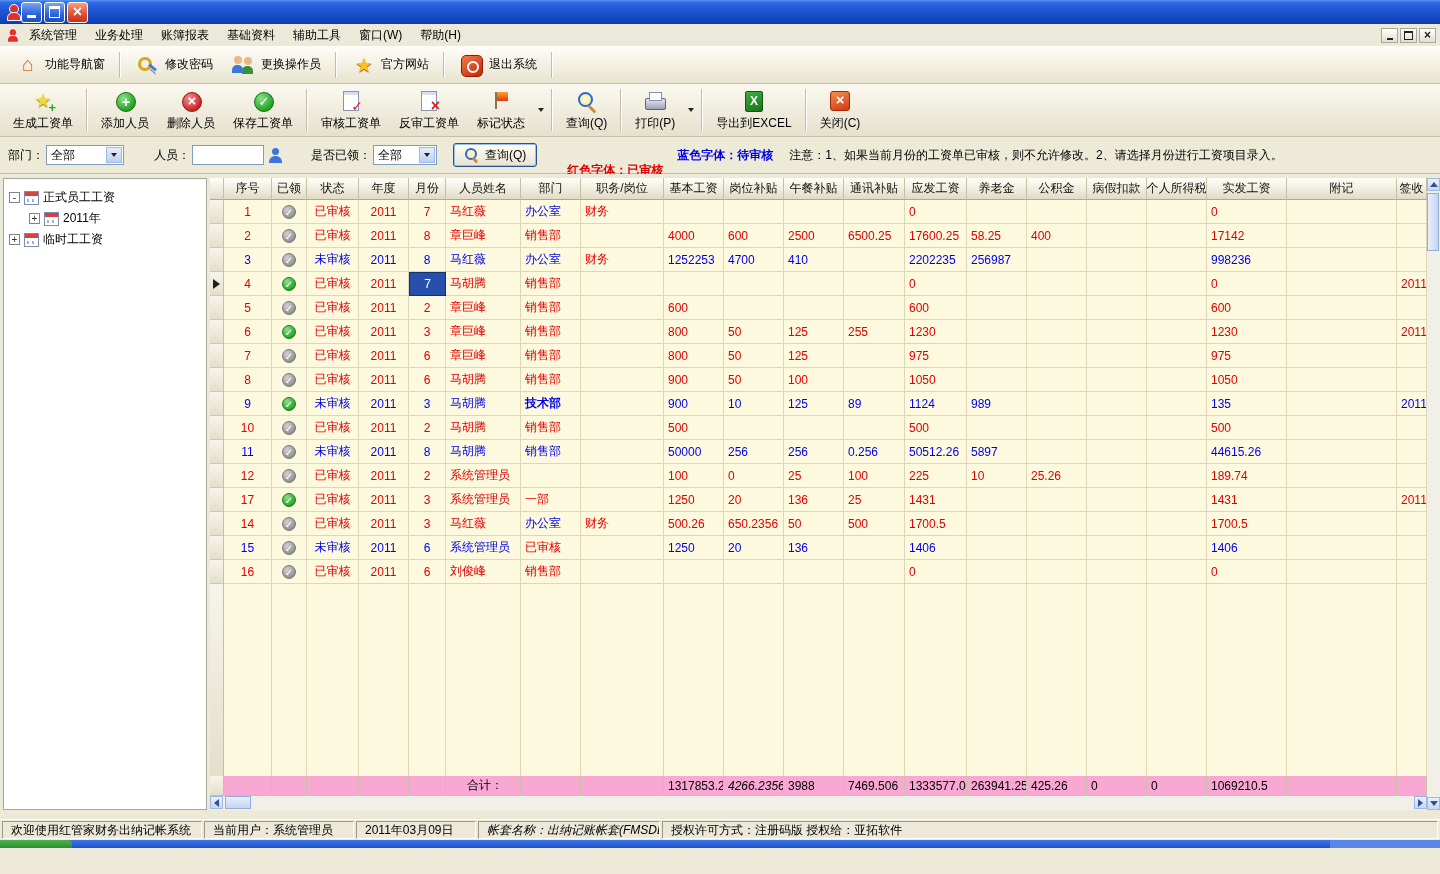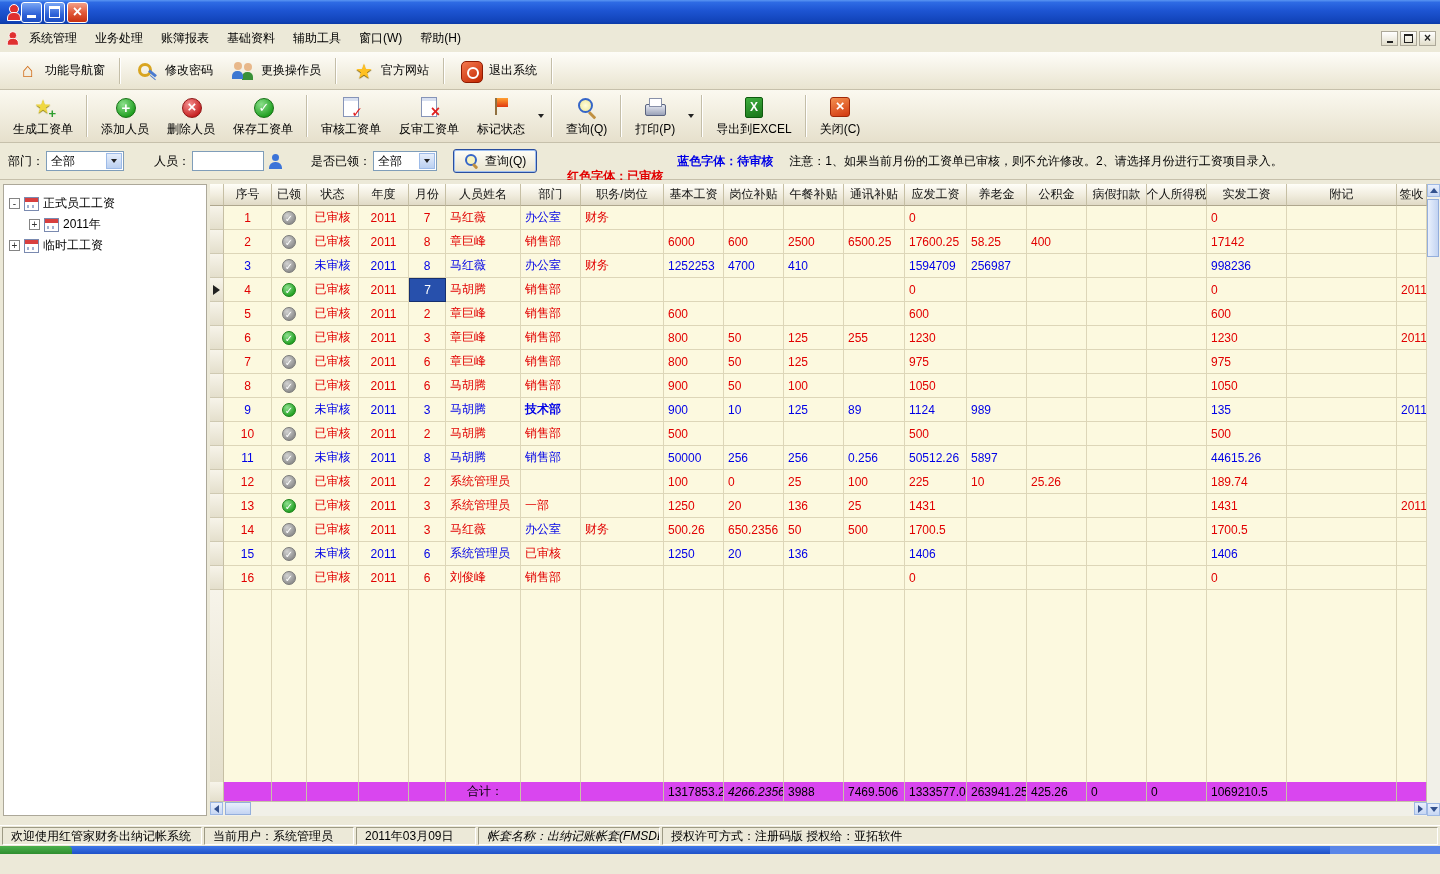"系统管理" .menubar { padding: 14px 4px -> 8px 4px }
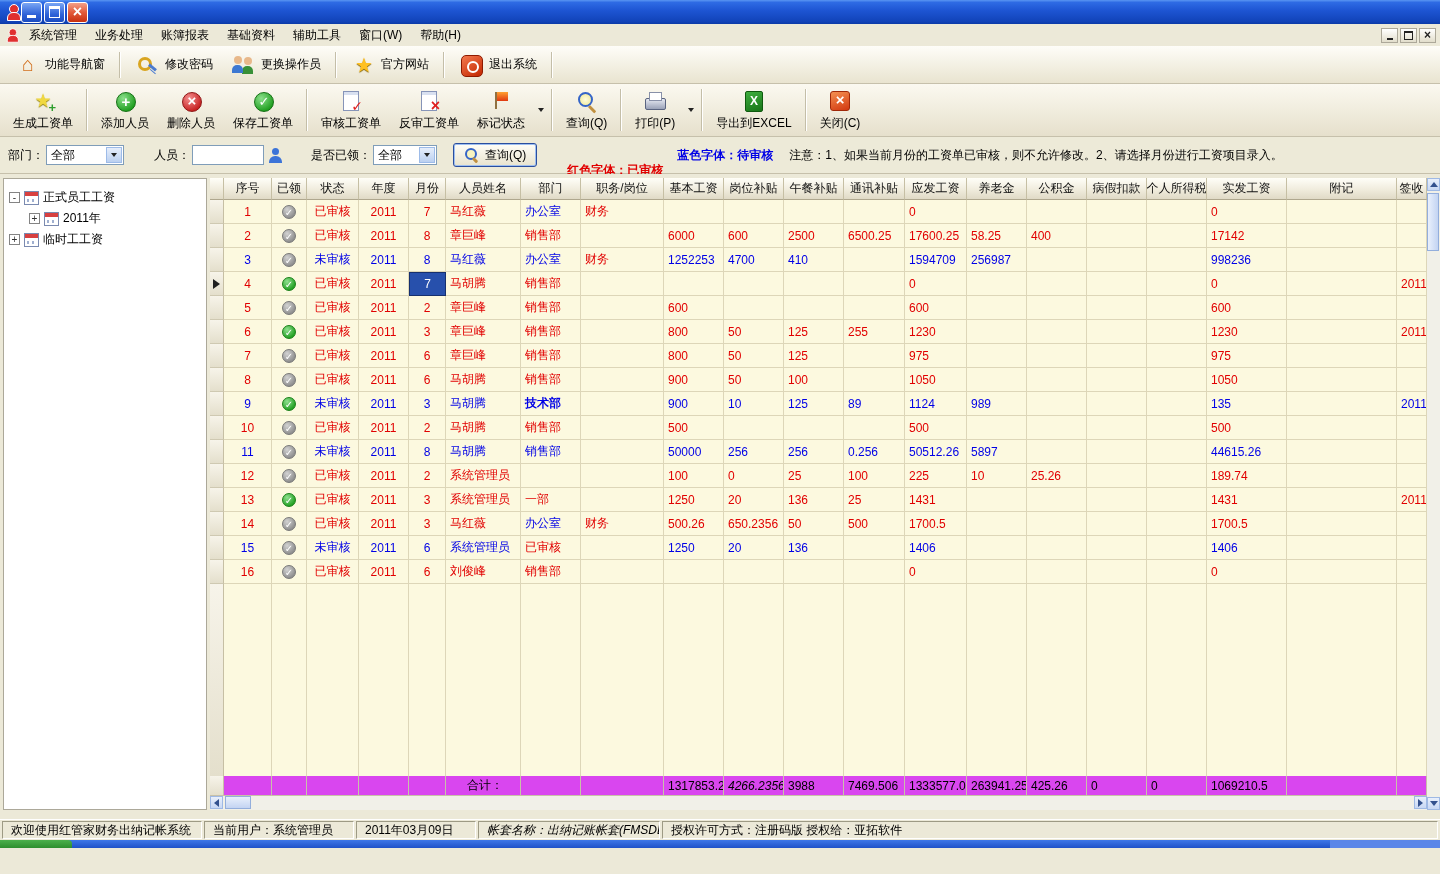"6000" div.gc { text: 6000 -> 4000 }
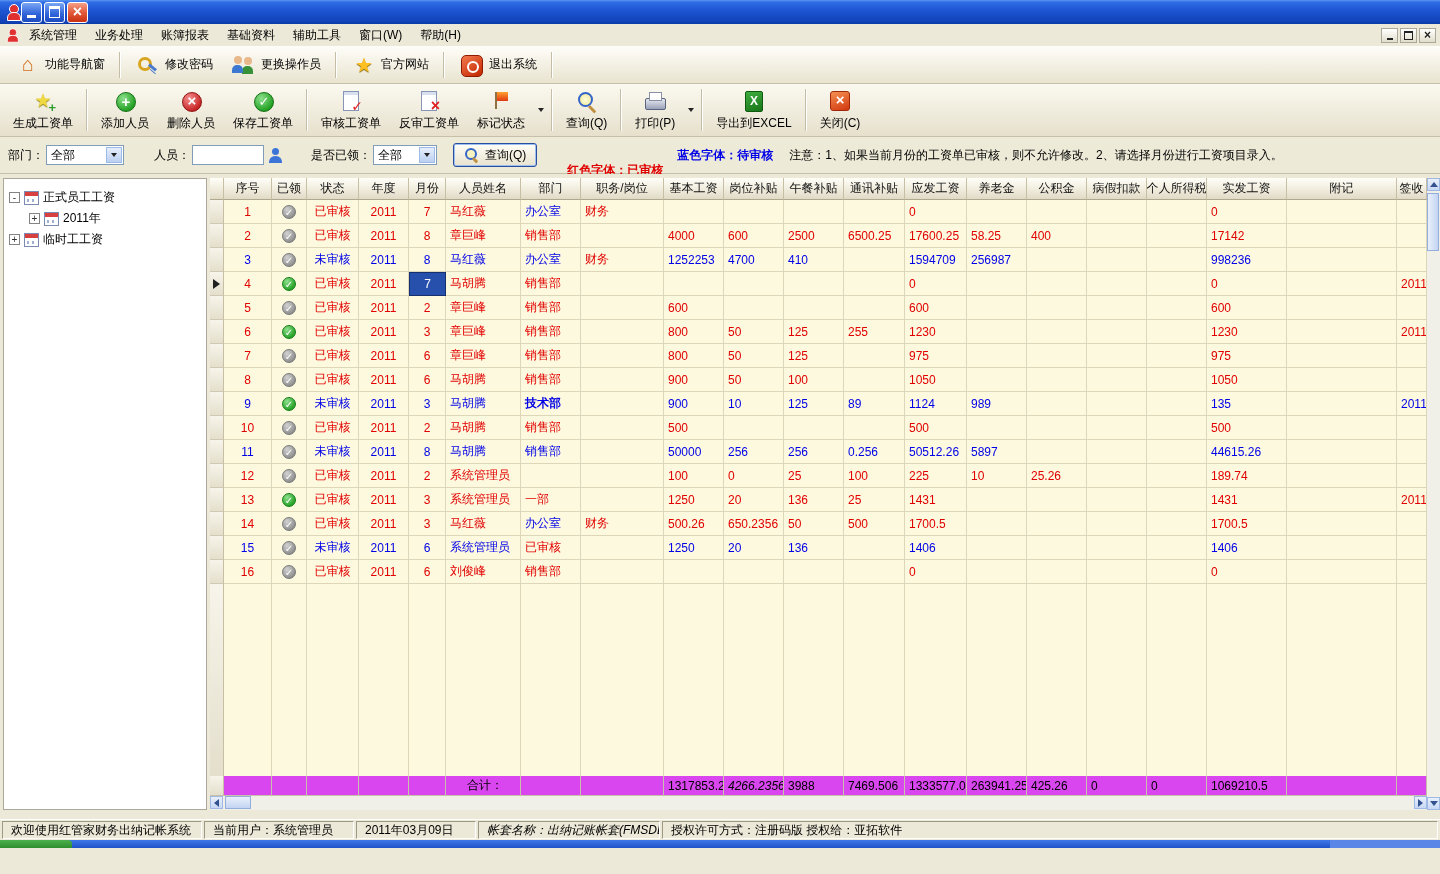"1594709" div.gc { text: 1594709 -> 2202235 }
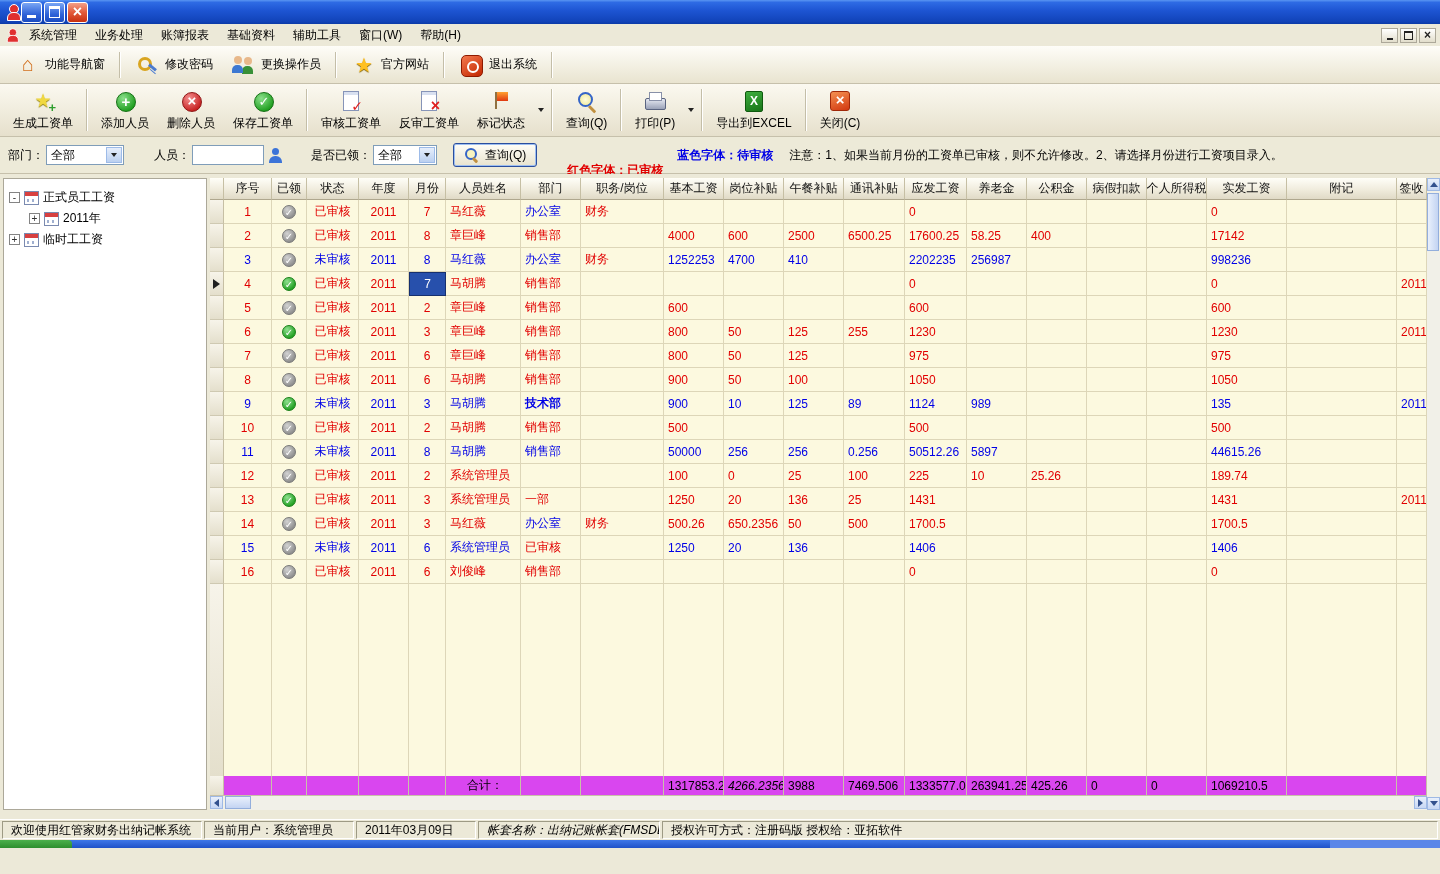"13" div.gc { text: 13 -> 17 }
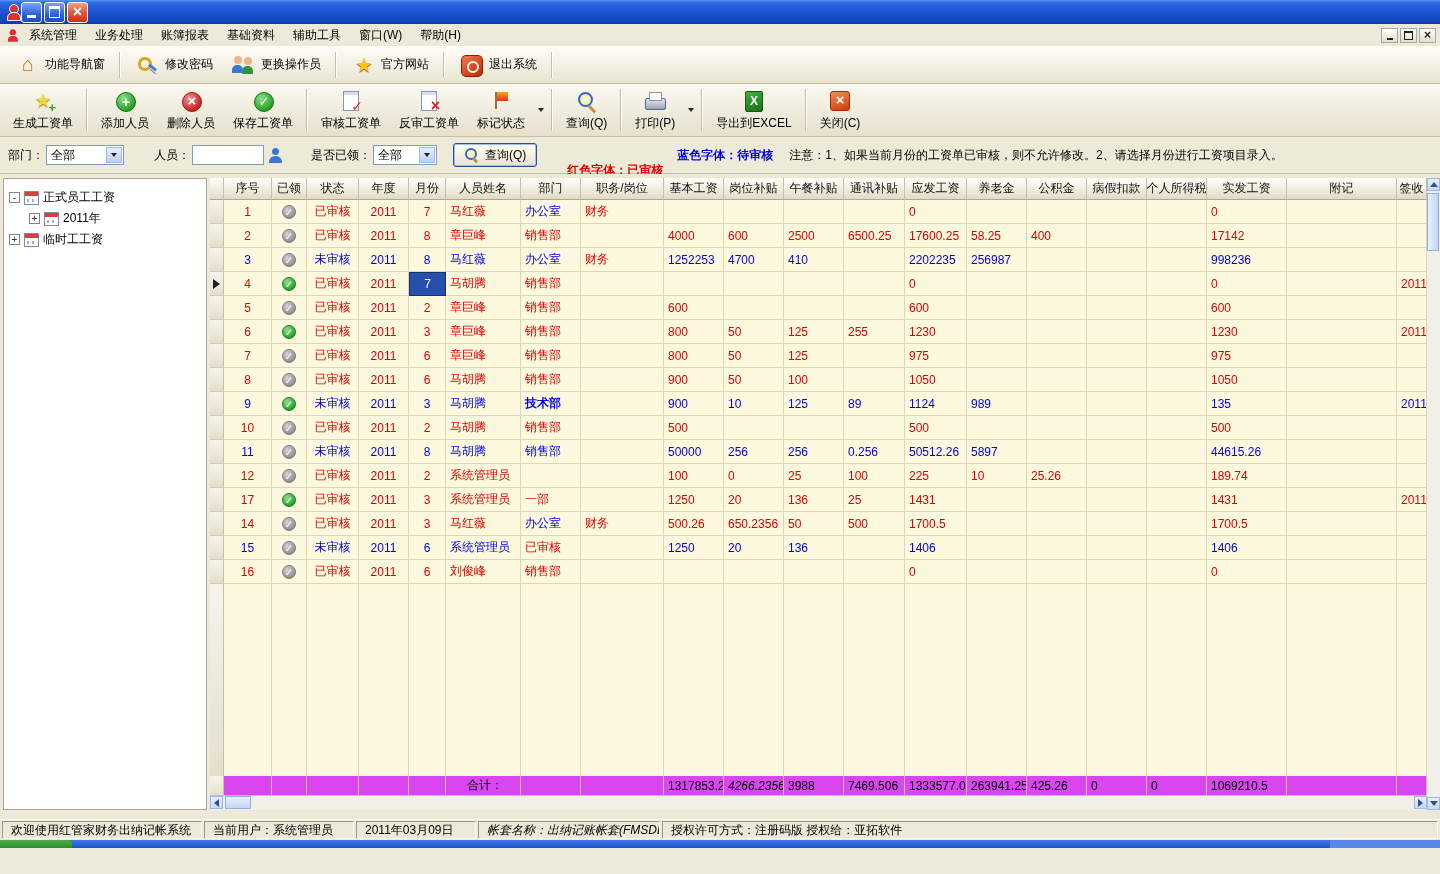"合计：" .tc { background: #d946ef -> #f9a8d4 }
